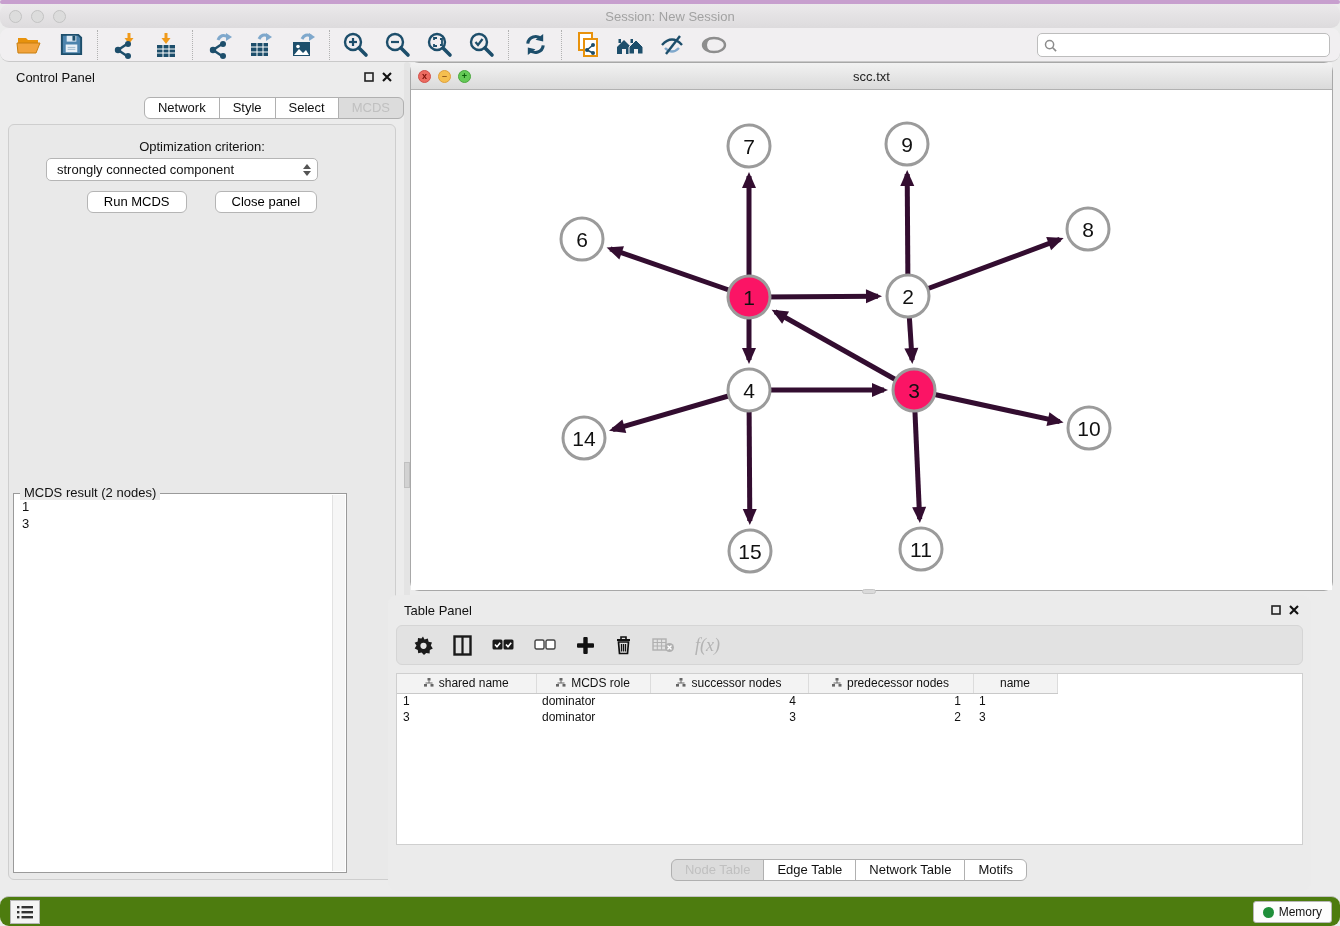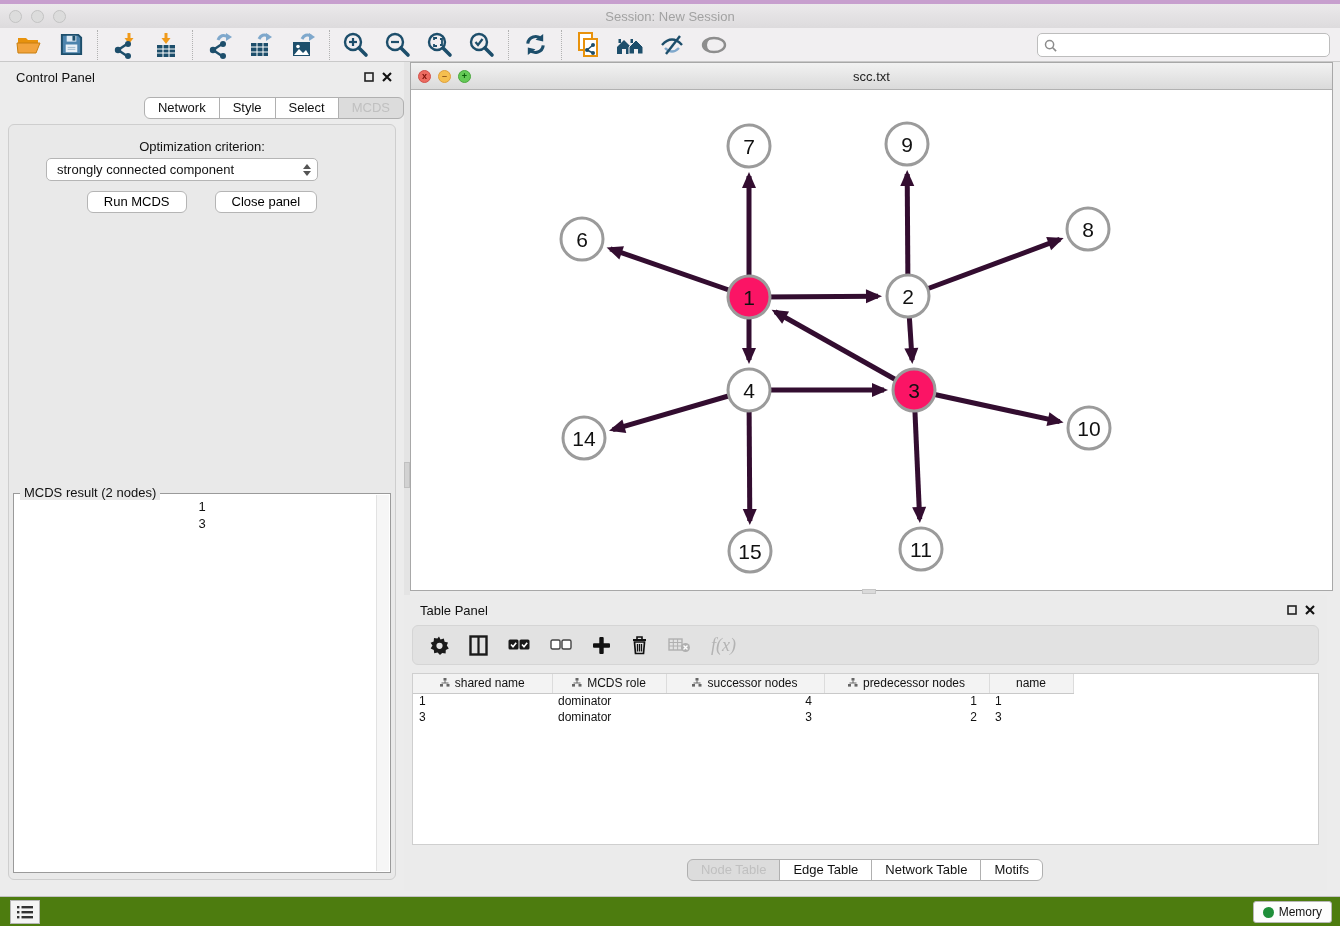"Session: New Session" .abs { border-radius: none -> 9px }
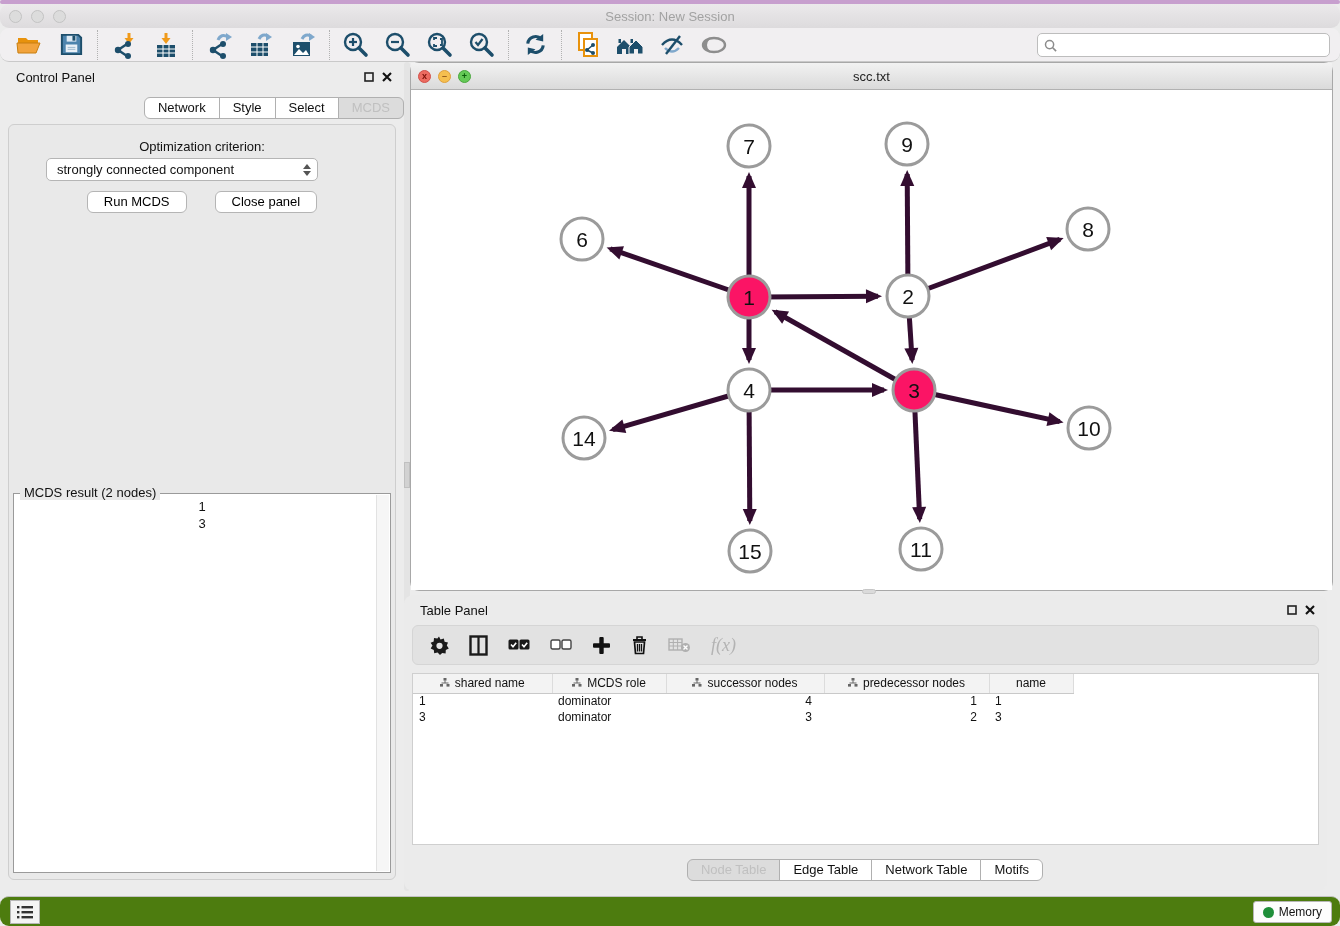"MCDS result (2 nodes)" #mcds-fieldset { text-align: center -> none; width: 378px -> 334px }
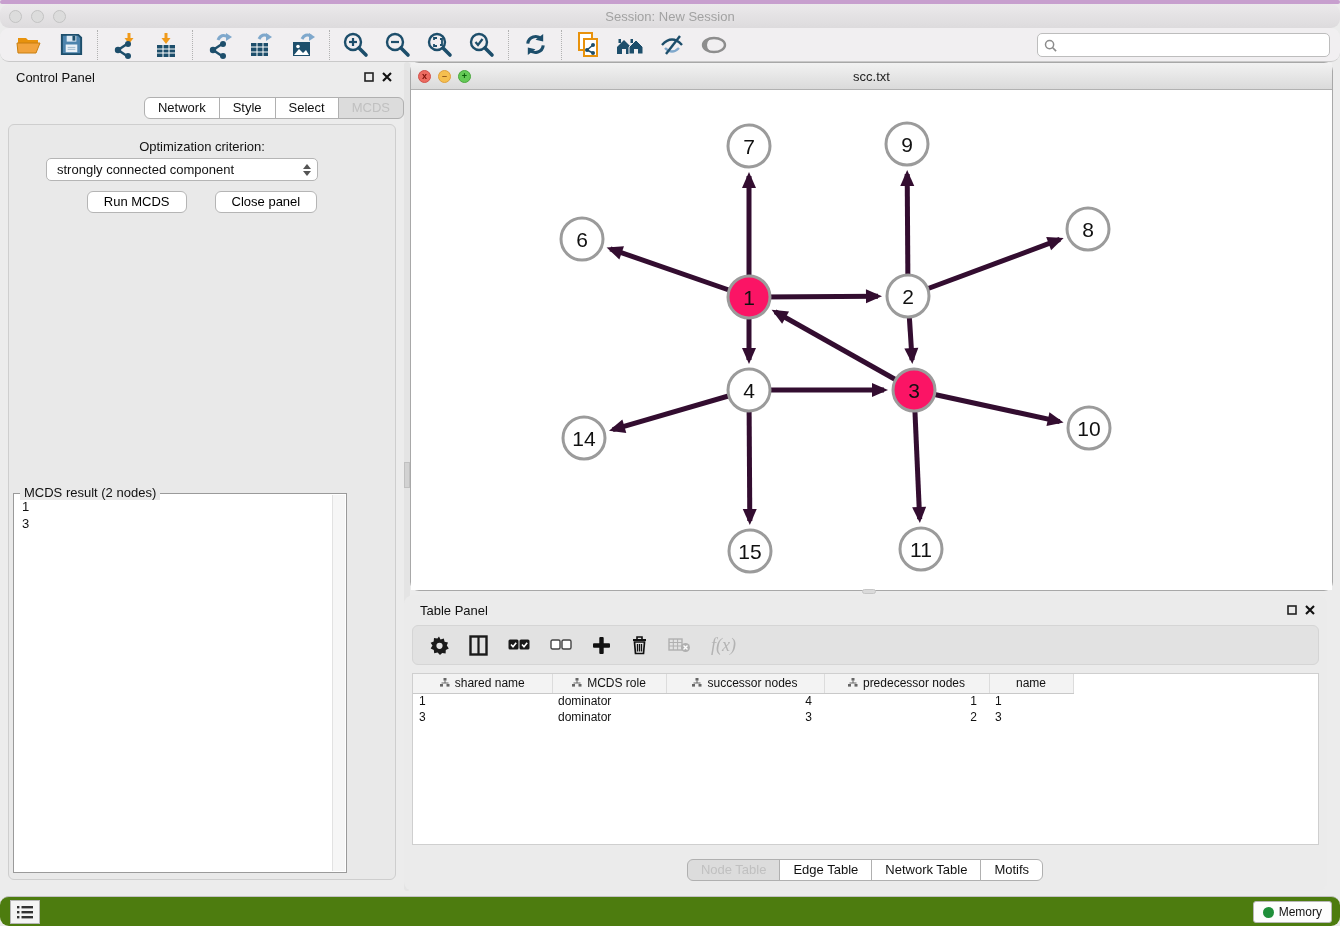"Table Panel" #table-panel { left: 404px -> 388px }
